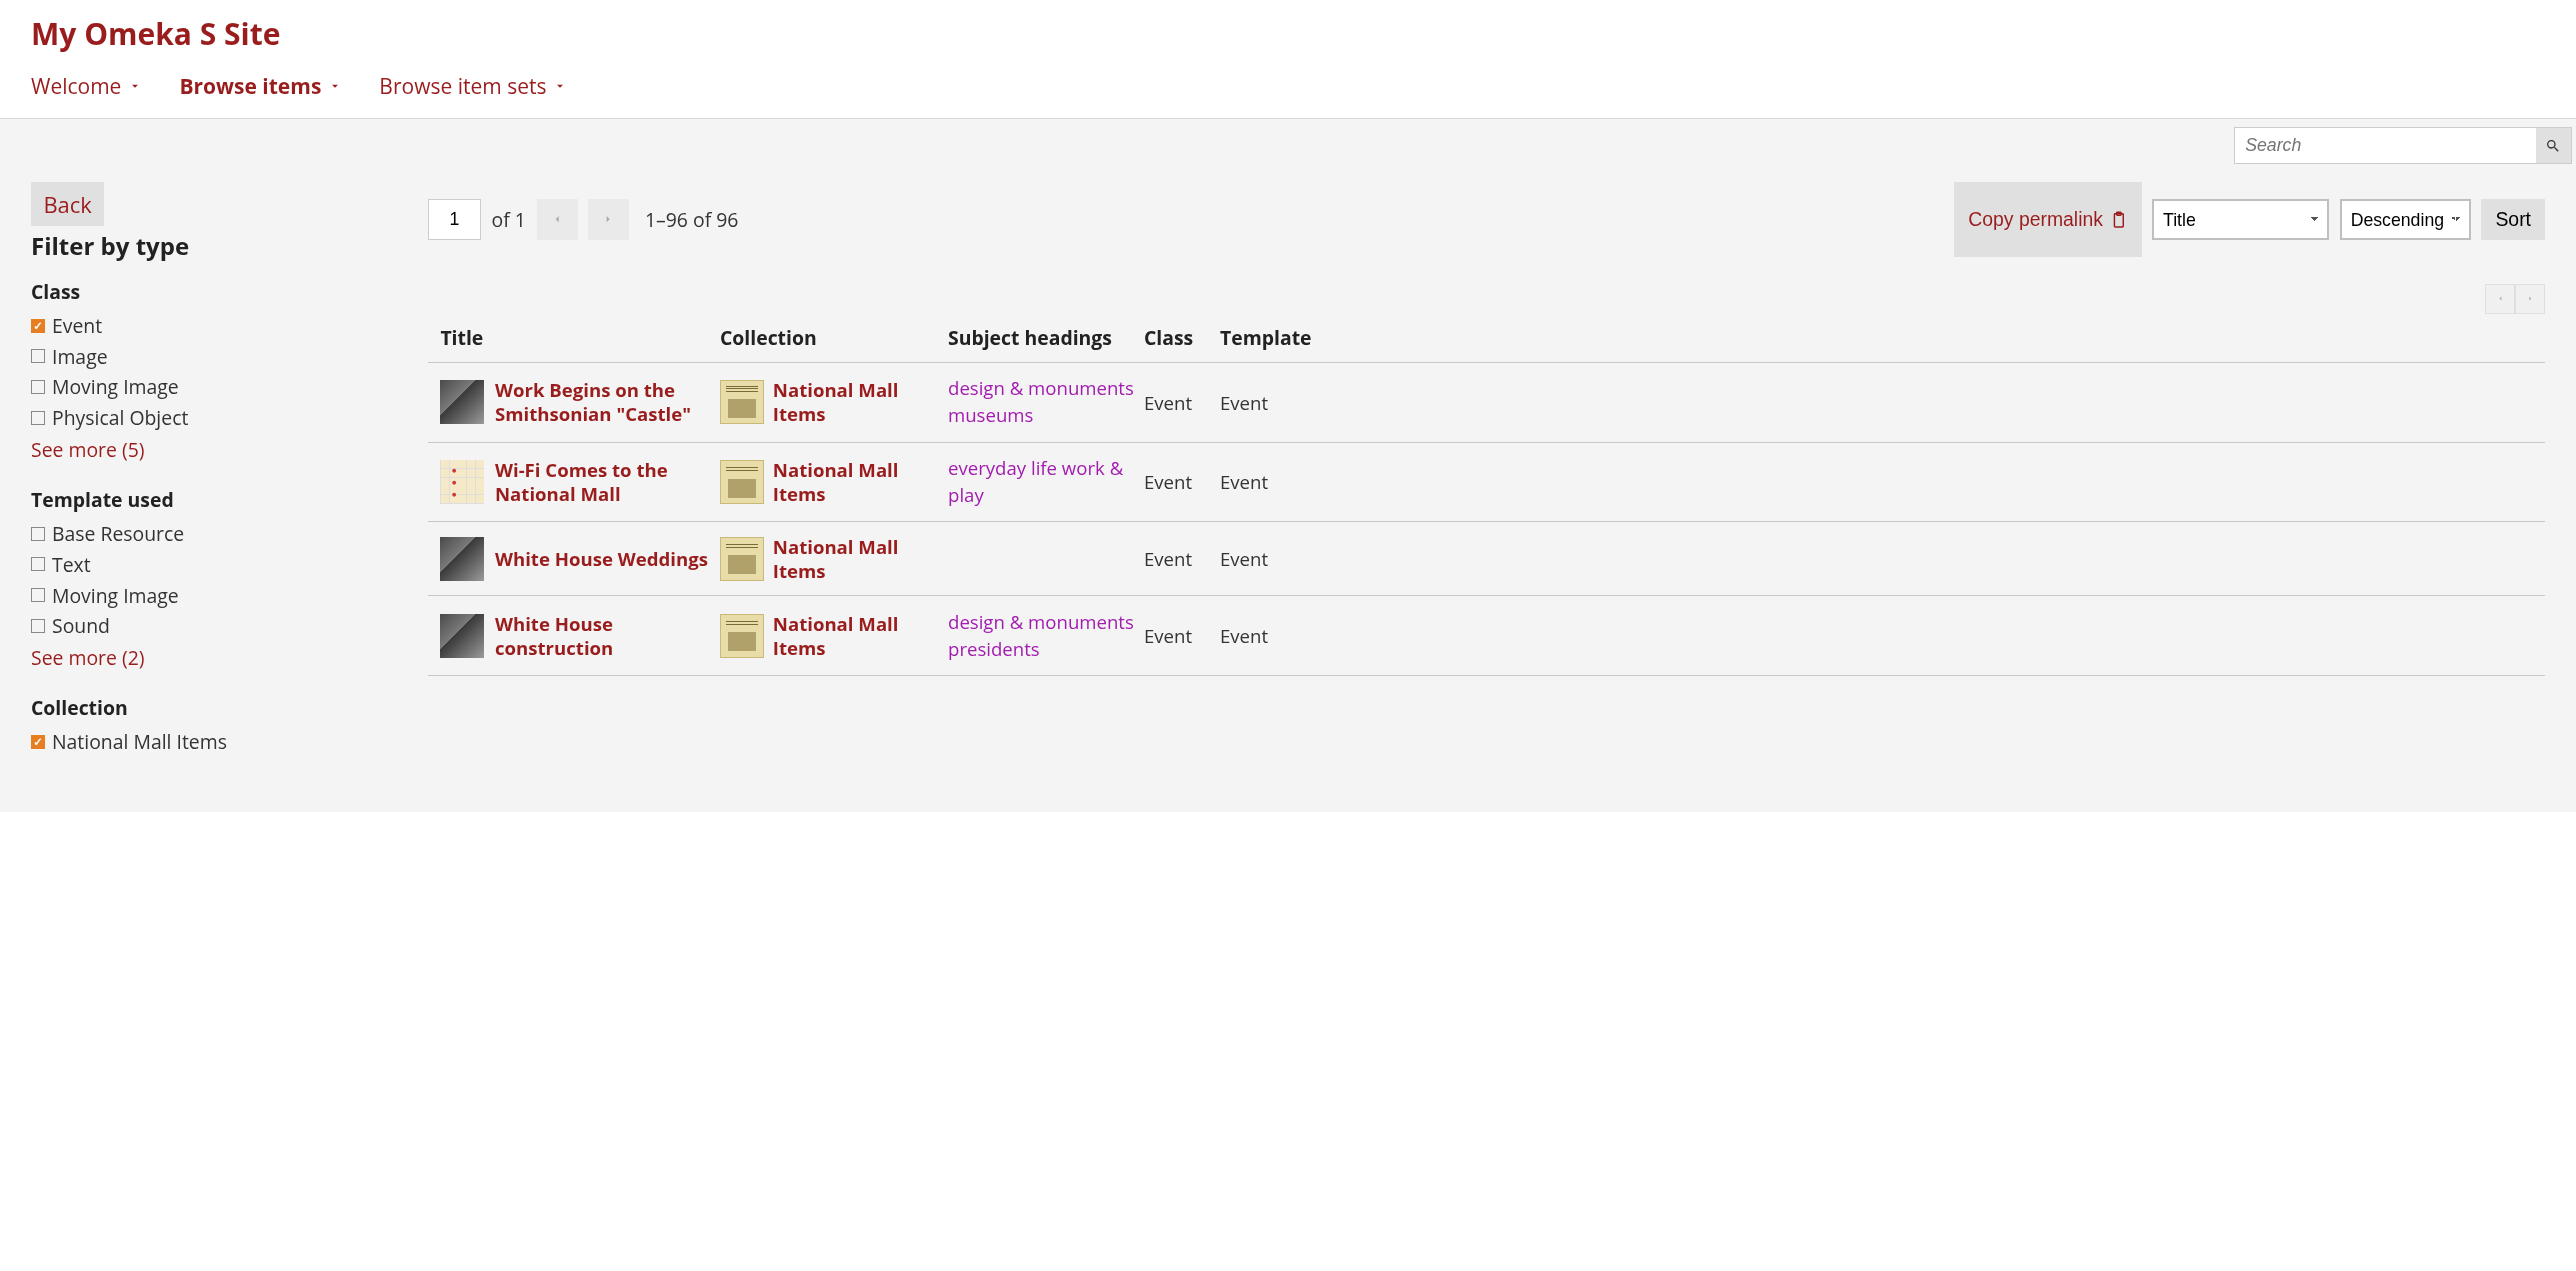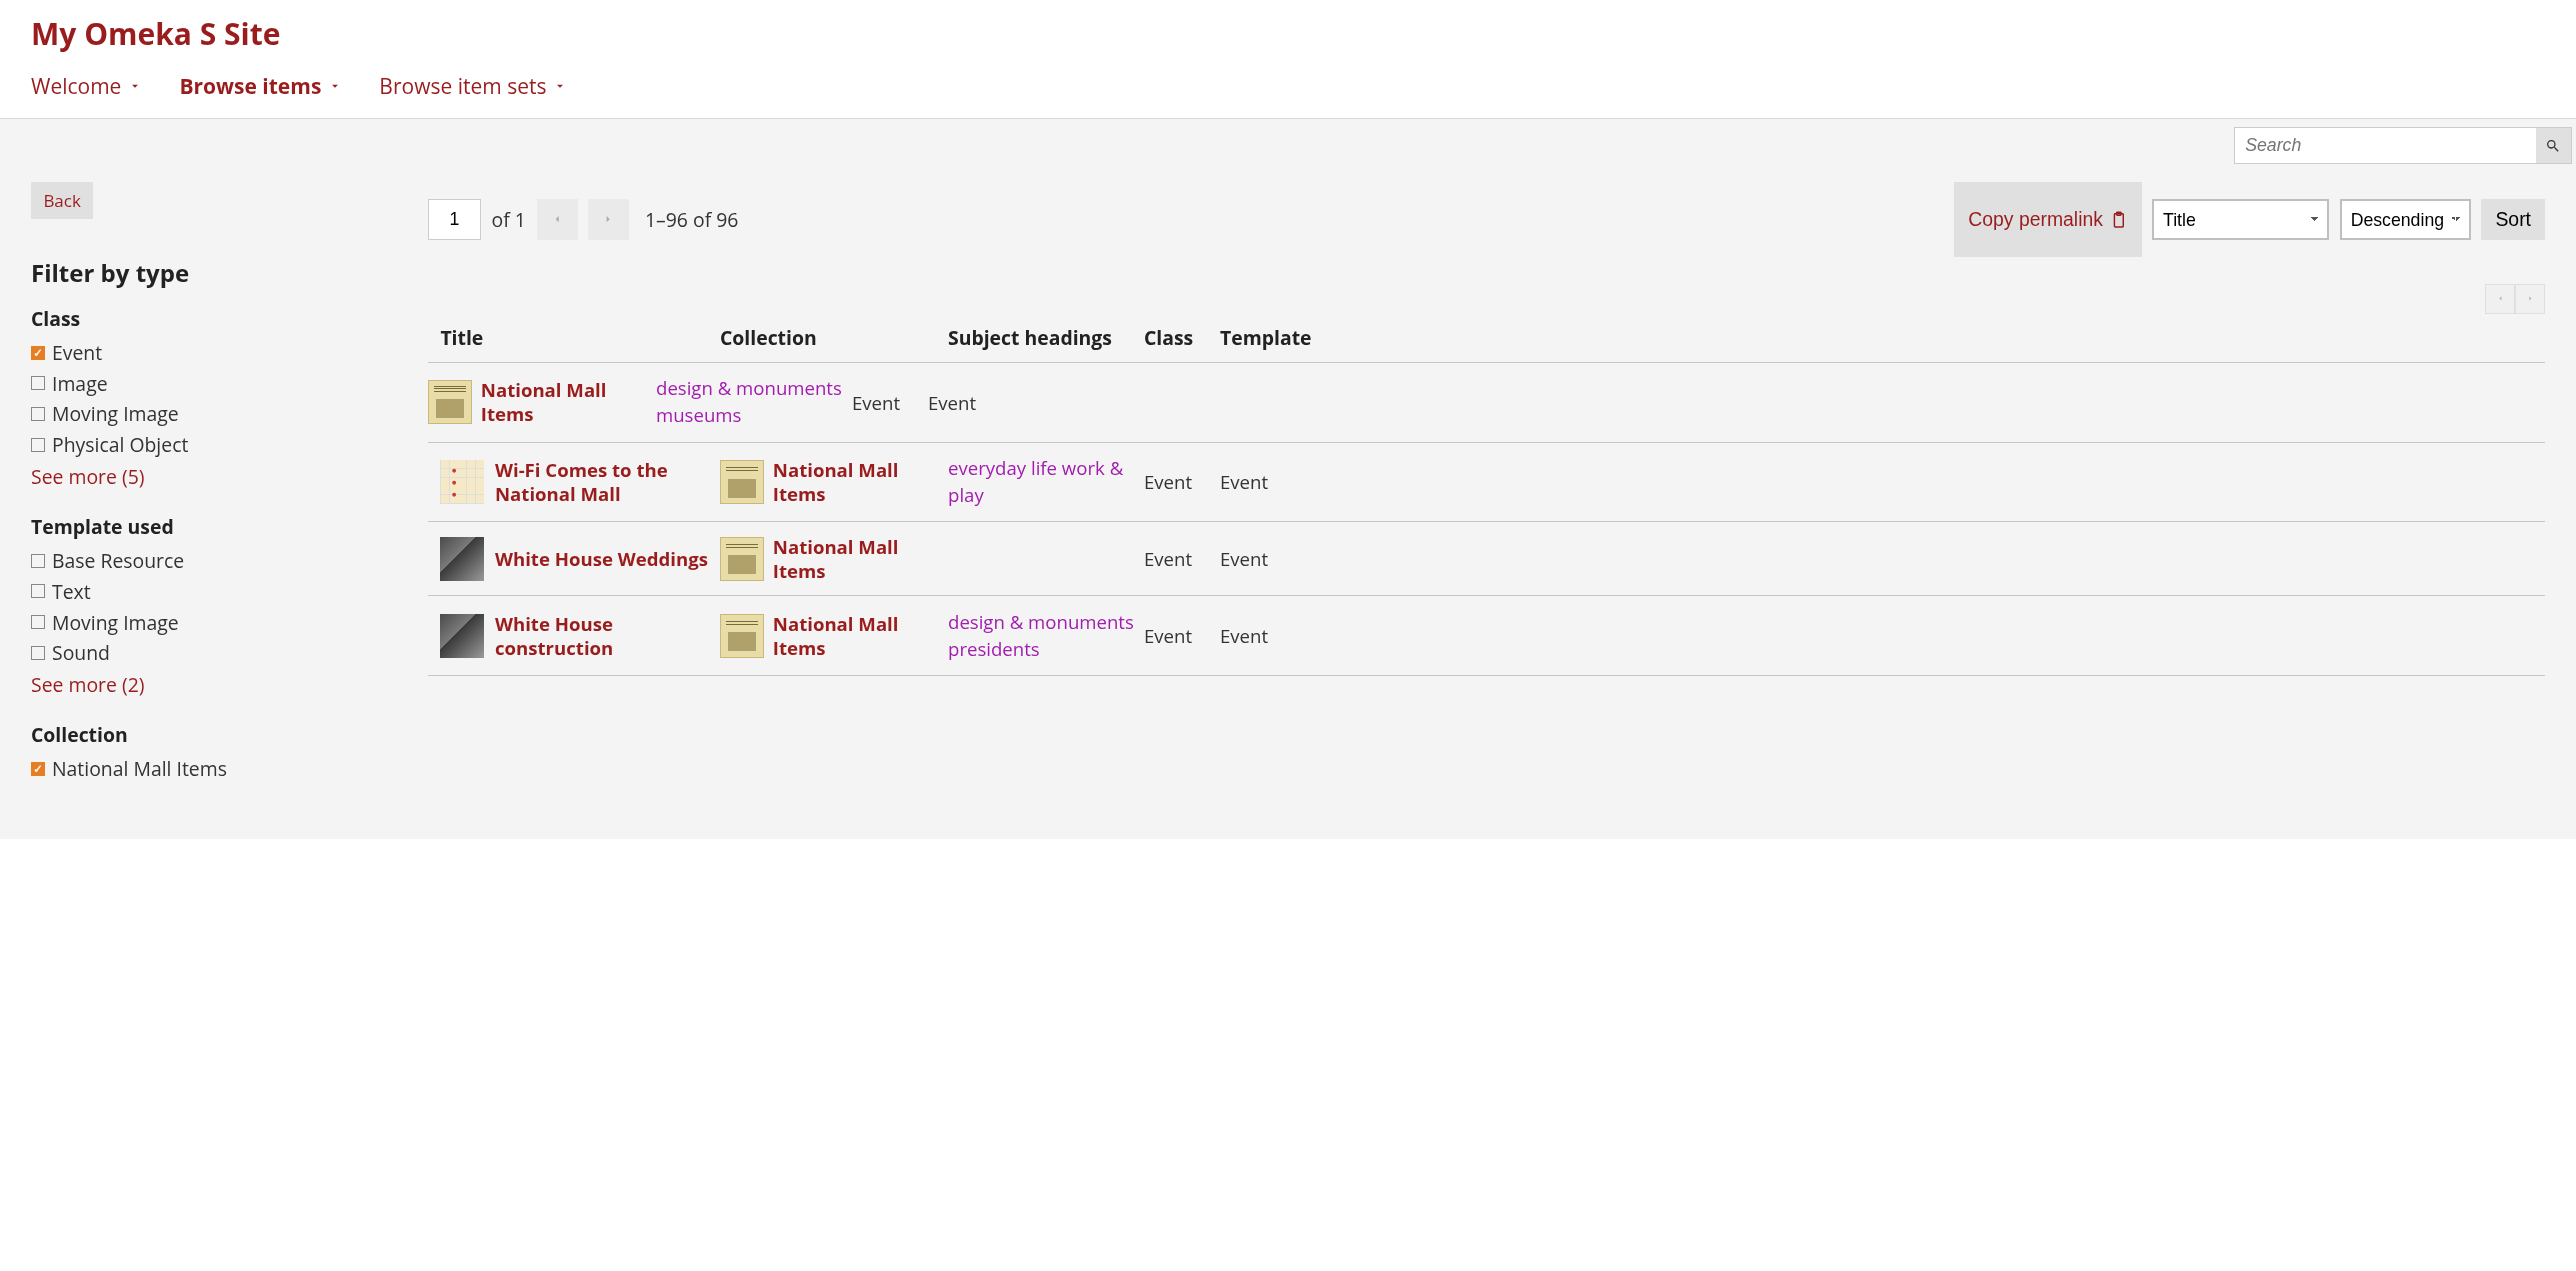"Back" .back-btn { font-size: 17px -> 22px; margin-bottom: 37px -> 3px }
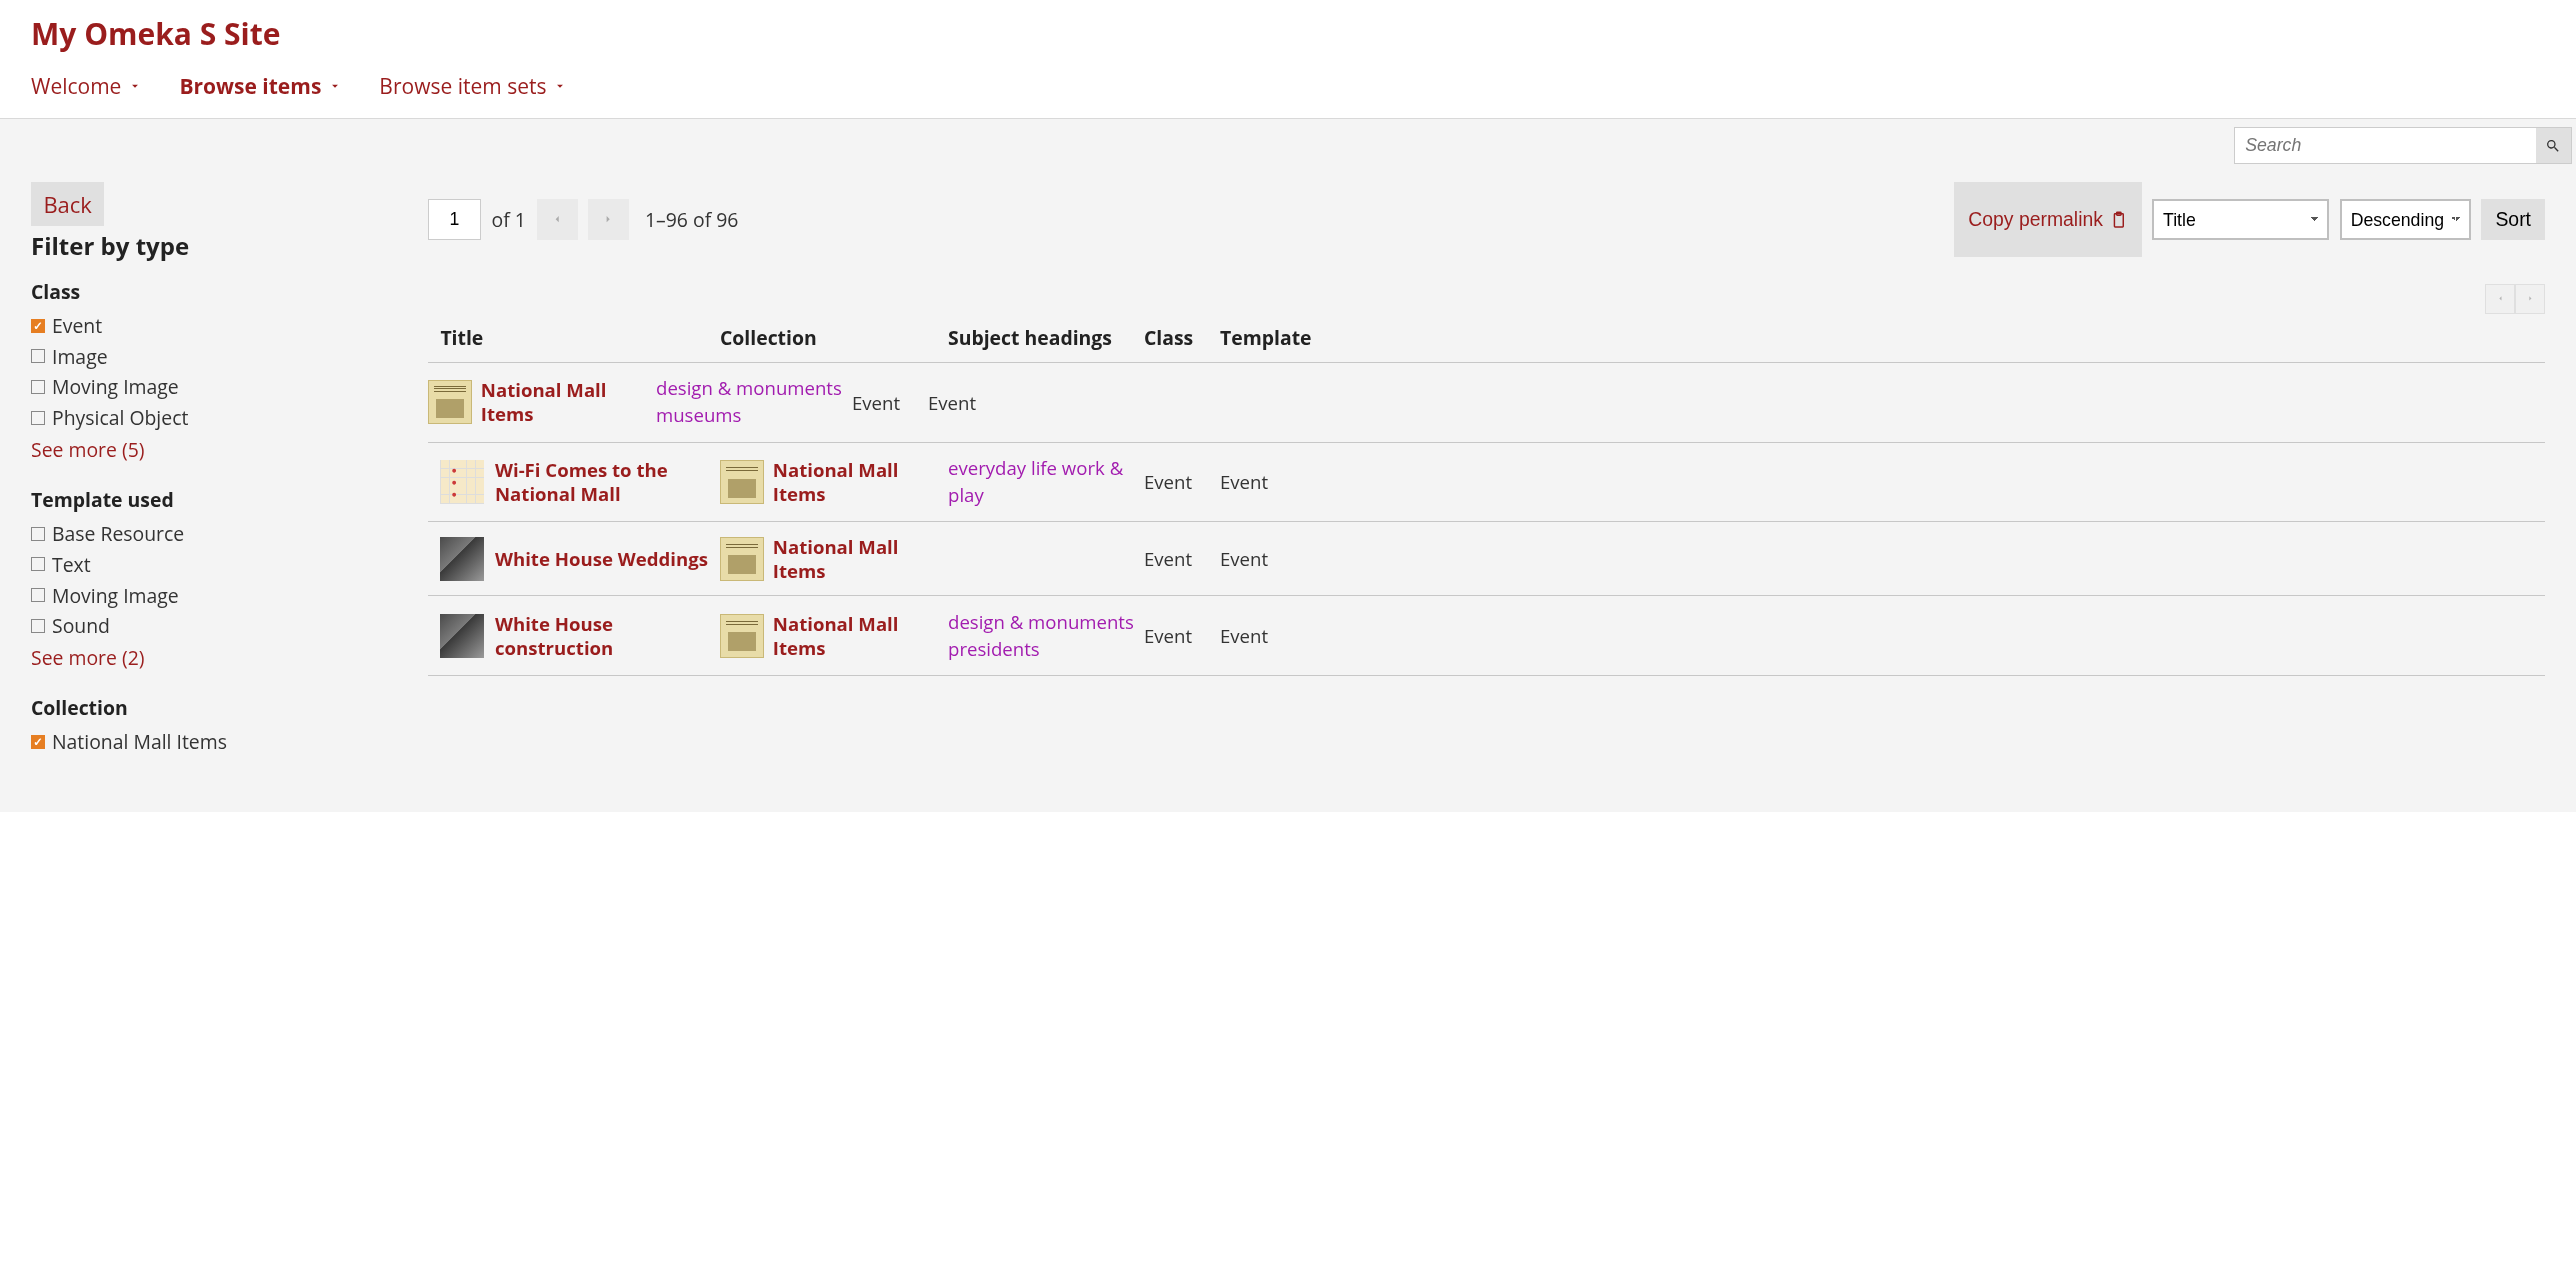"Work Begins on the Smithsonian" div.cell { html: none -> <div> <div></div> <span>Work Begins on the Smithsonian "Castle"</span> </div> }
